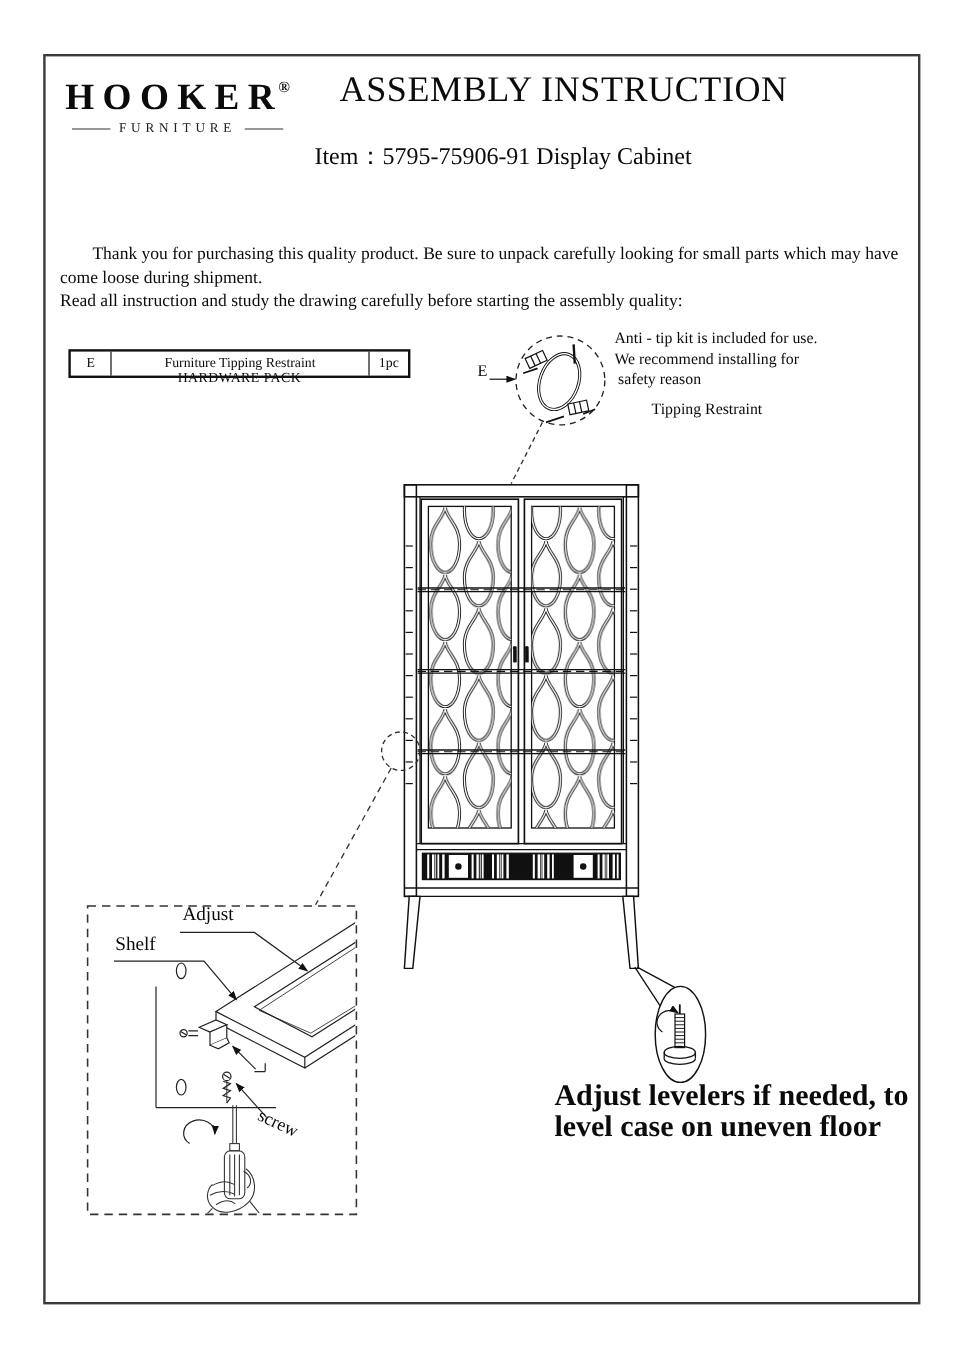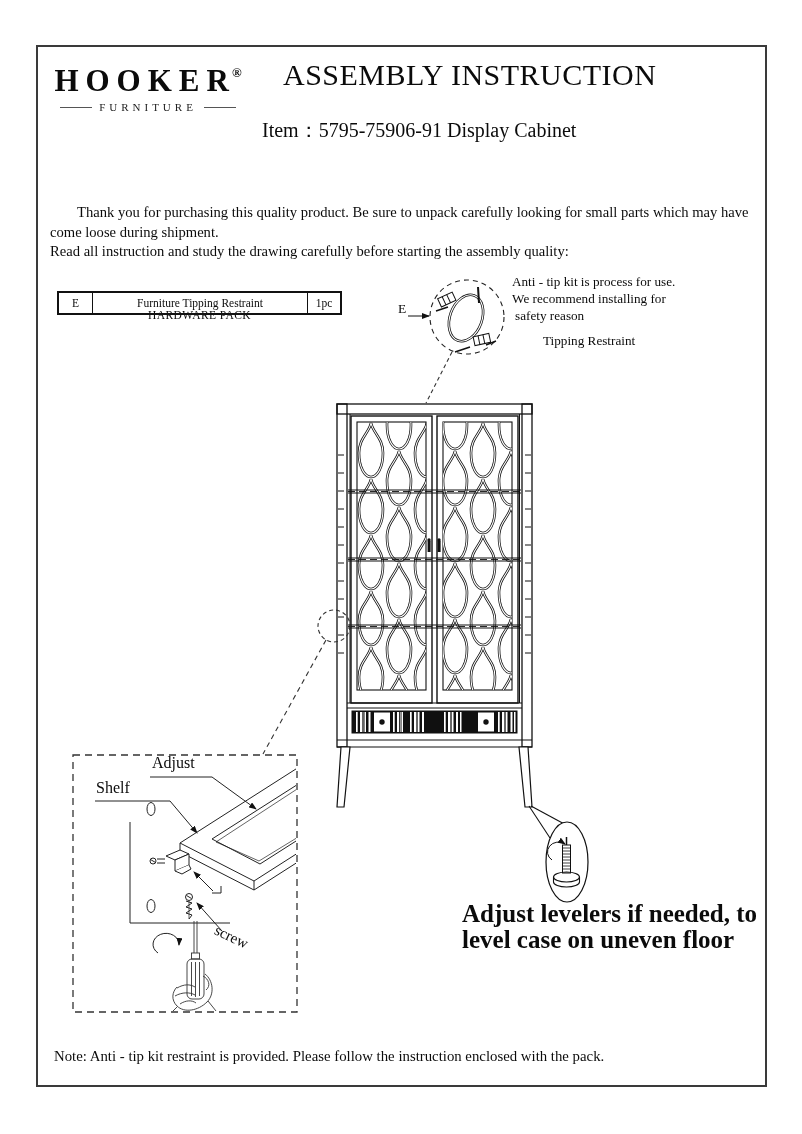"Anti - tip kit is" div { text: process -> included }
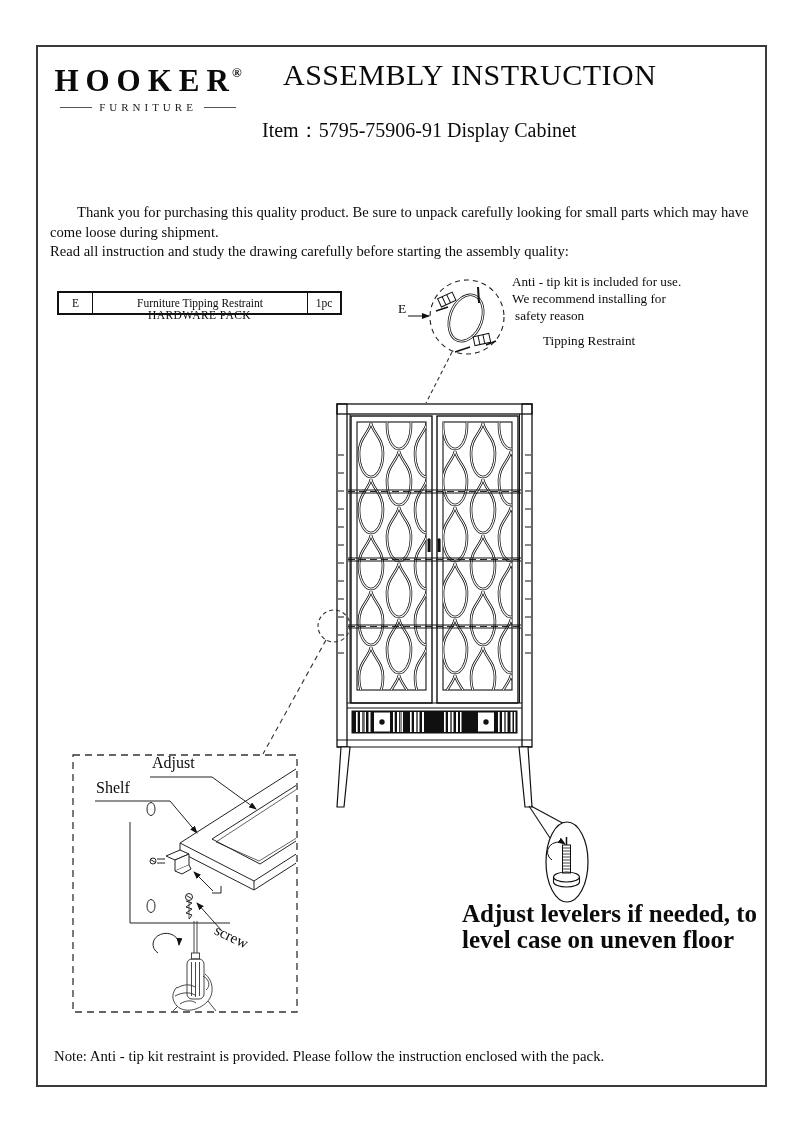"Note: Anti - tip kit" div.abs { html: <div>Note: Anti - tip kit restraint is provided. Please follow the instruction enclosed with the pack.</div> -> none }
